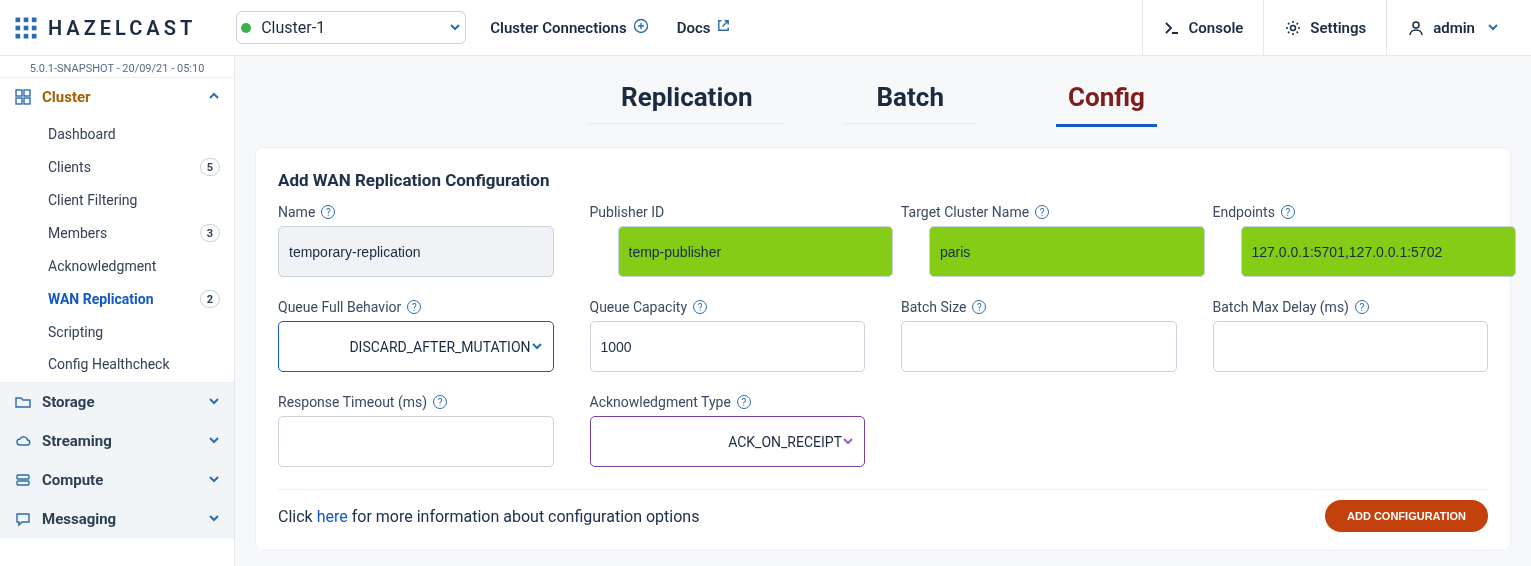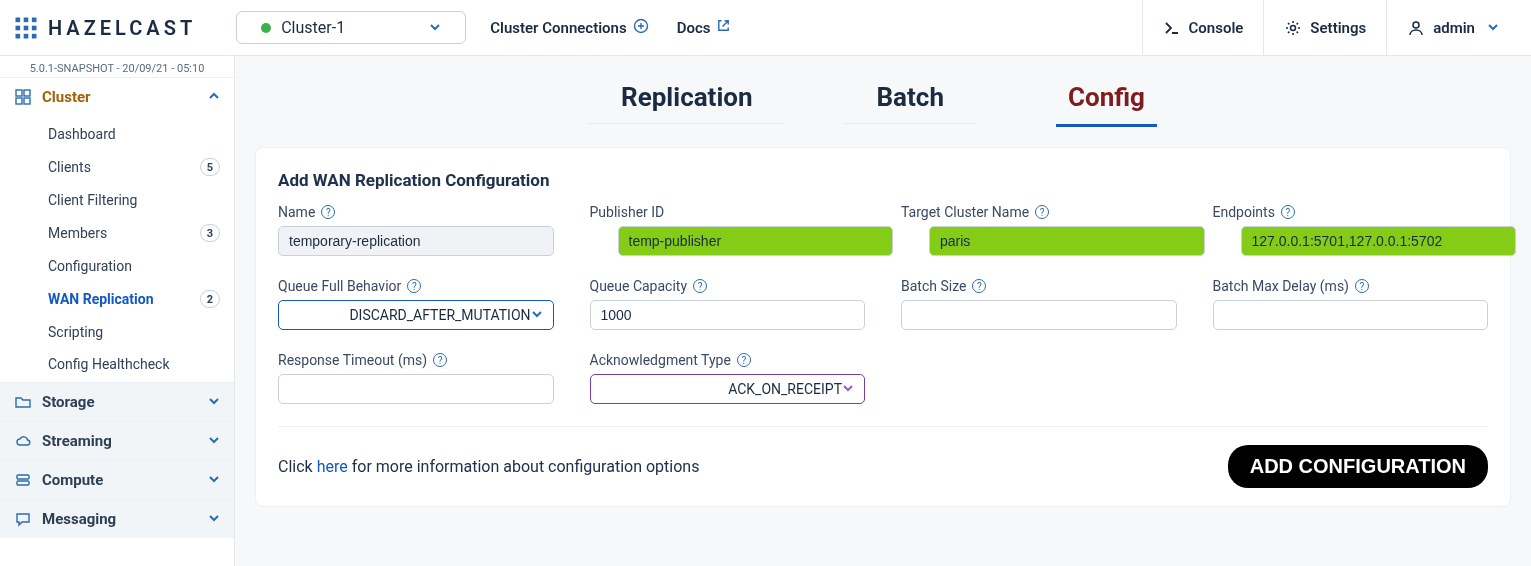"Cluster-1" .cluster-select { padding: 6px 24px -> 6px 4px }
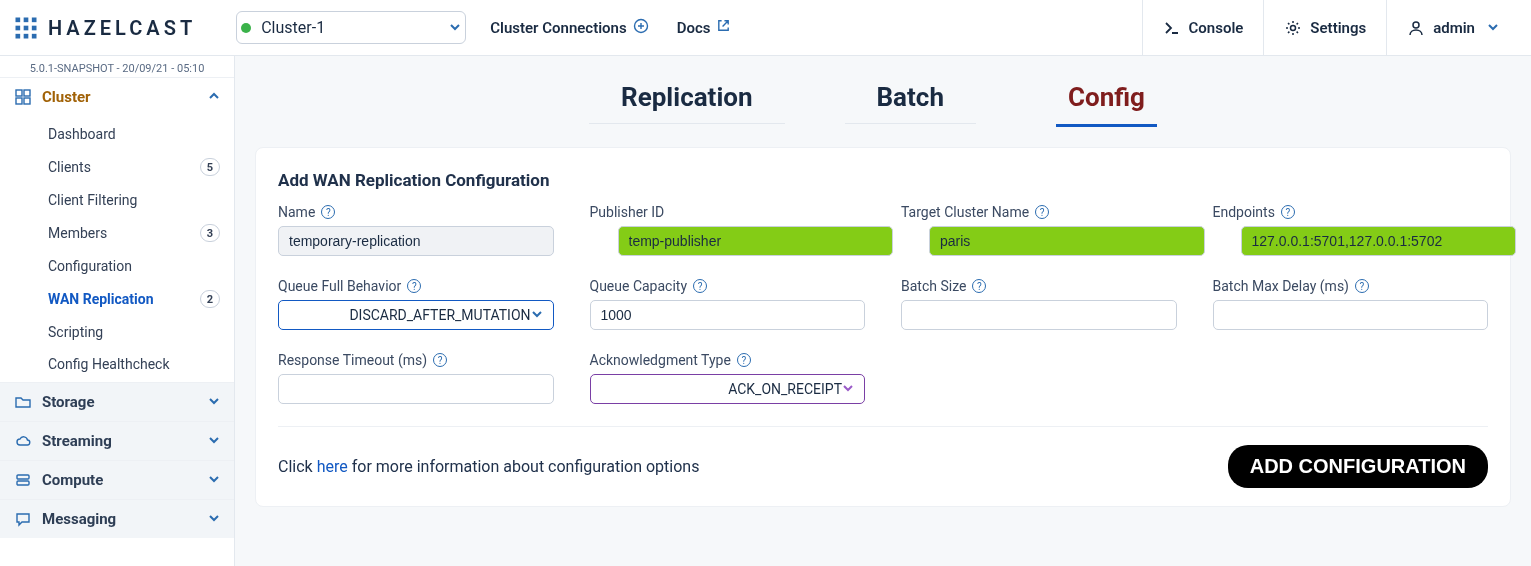"temporary-replication" .input, .select { height: 30px -> 51px }
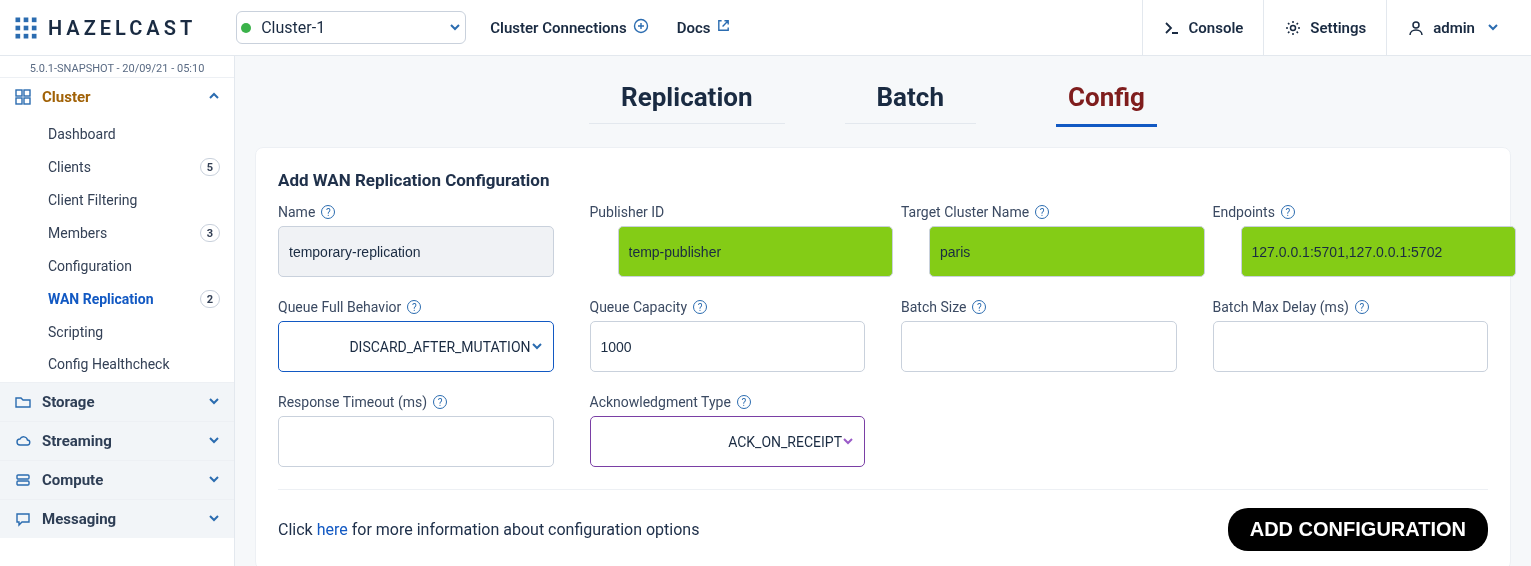"Configuration" span { text: Configuration -> Acknowledgment }
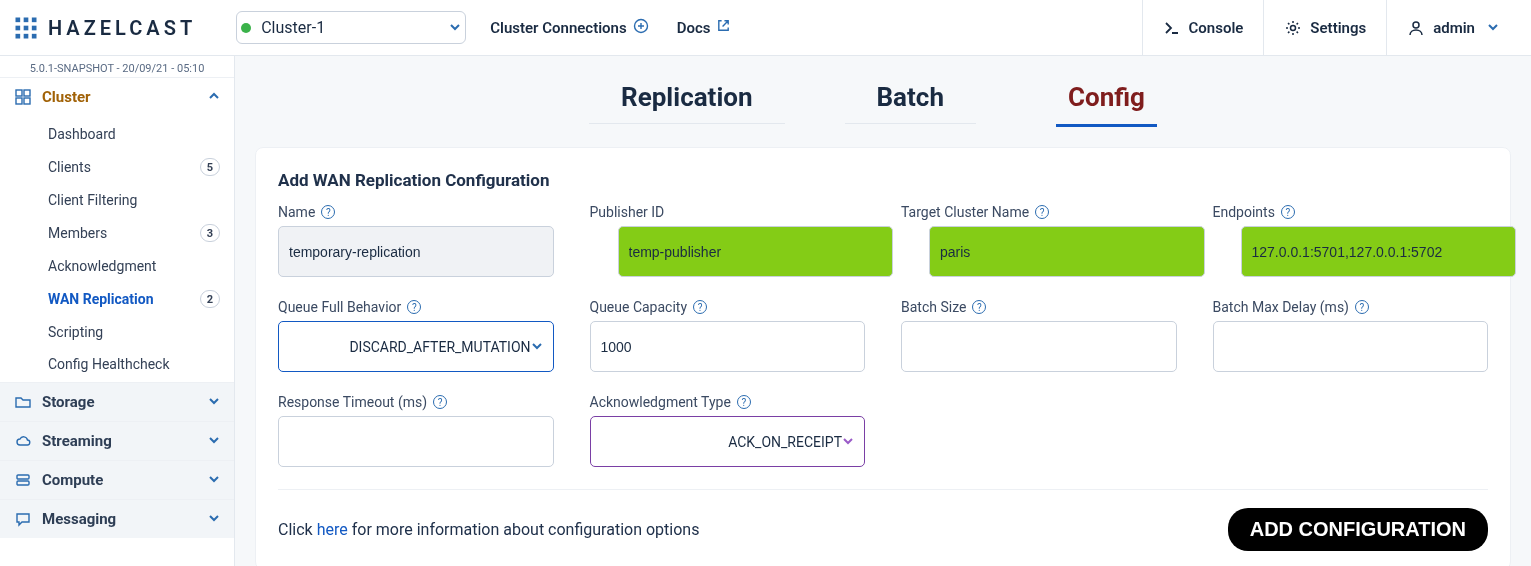"Click here for more information" .panel-footer { padding-top: 18px -> 10px }
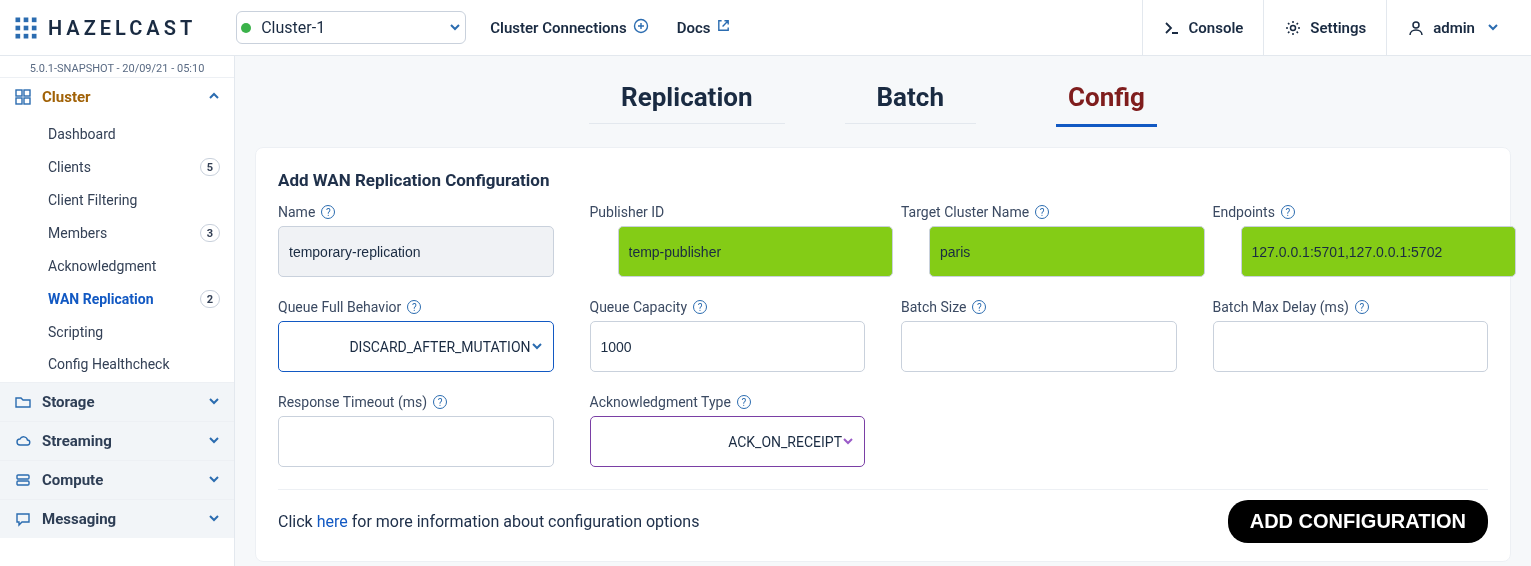"ADD CONFIGURATION" .btn-primary { background: #000000 -> #c2410c; font-size: 20px -> 11px }
